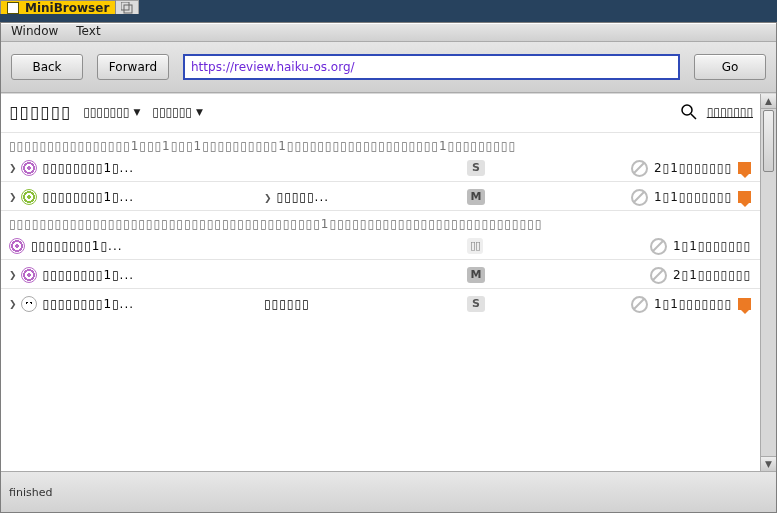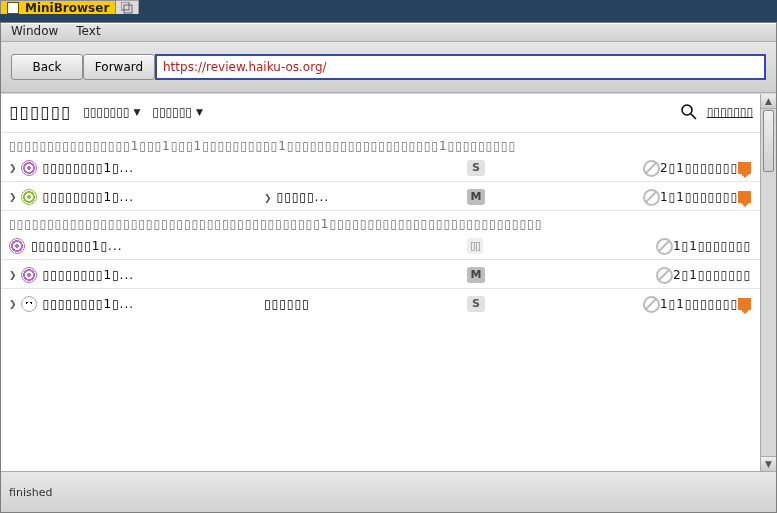"Back" .toolbar { gap: 0 -> 14px }
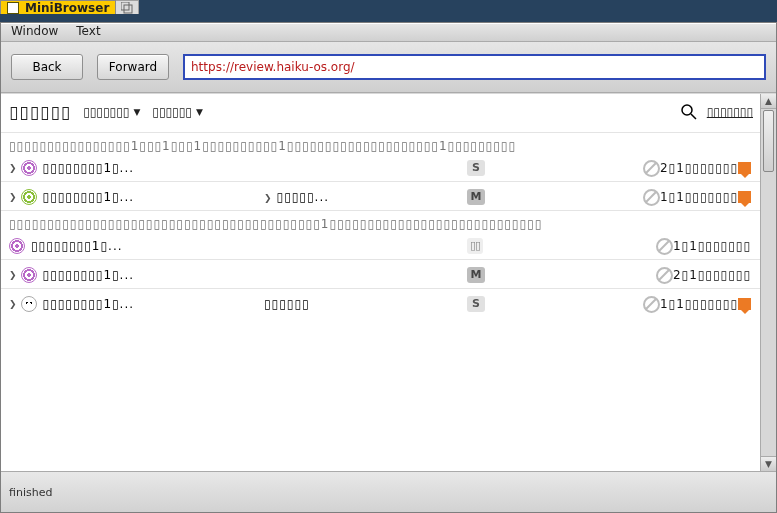"https://review.haiku-os.org/" .url { color: #b91c1c -> #6d28d9 }
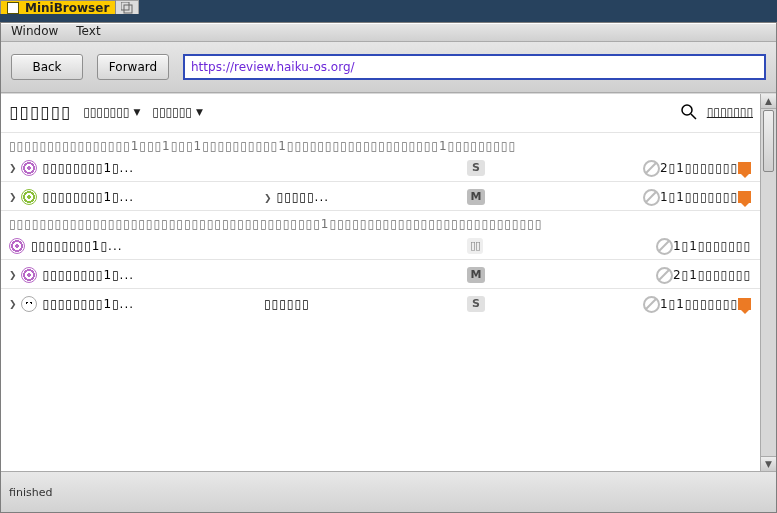"Go" div.btn { html: none -> <div> <span>Go</span> </div> }
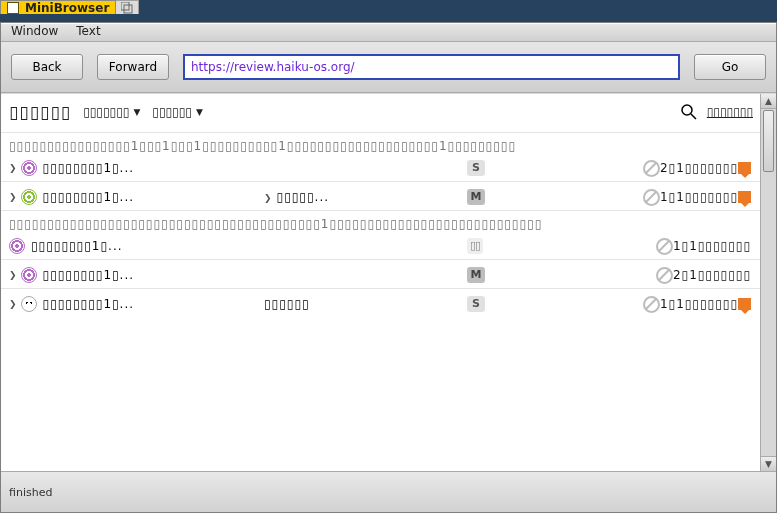"2▯1▯▯▯▯▯▯▯" .right { gap: none -> 6px }
